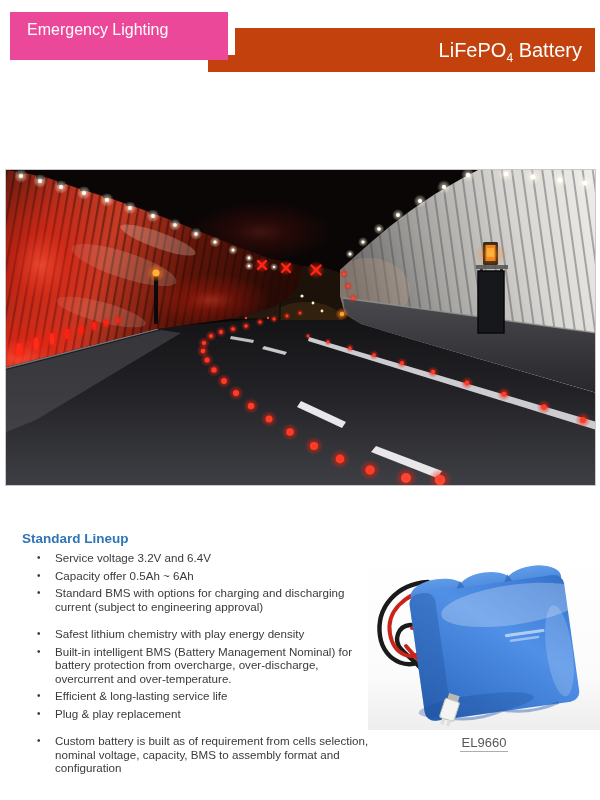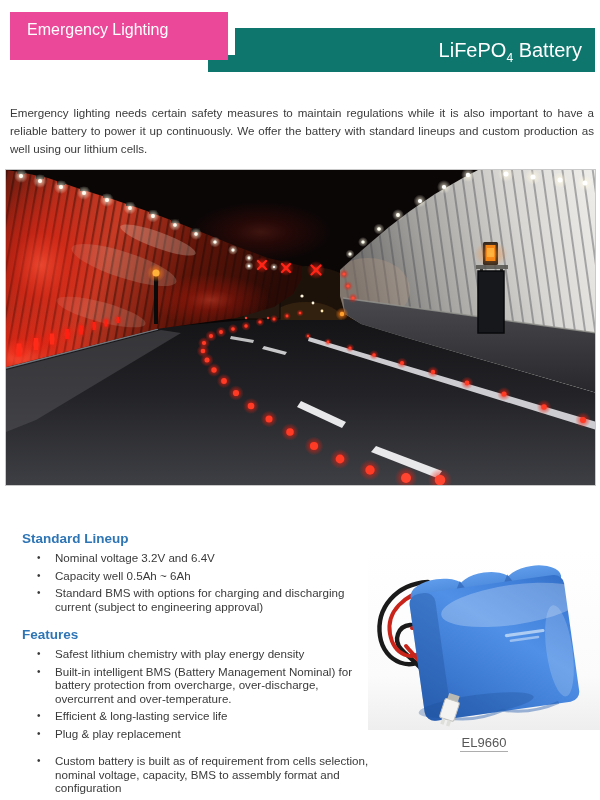"LiFePO4 Battery" .banner-gray { background: #0f766e -> #c2410c }
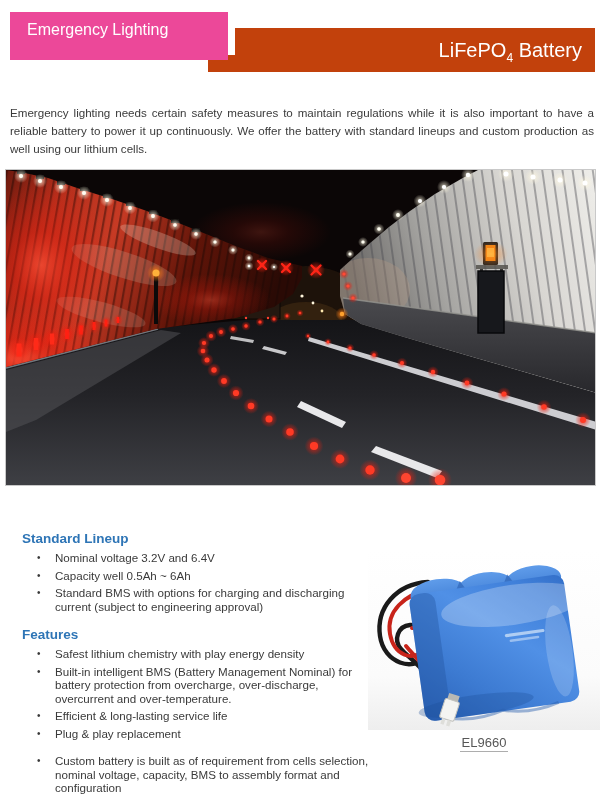"Emergency lighting needs certain safety" p.intro { html: <p>Emergency lighting needs certain safety measures to maintain regulations while it is also important to have a reliable battery to power it up continuously. We offer the battery with standard lineups and custom production as well using our lithium cells.</p> -> none }
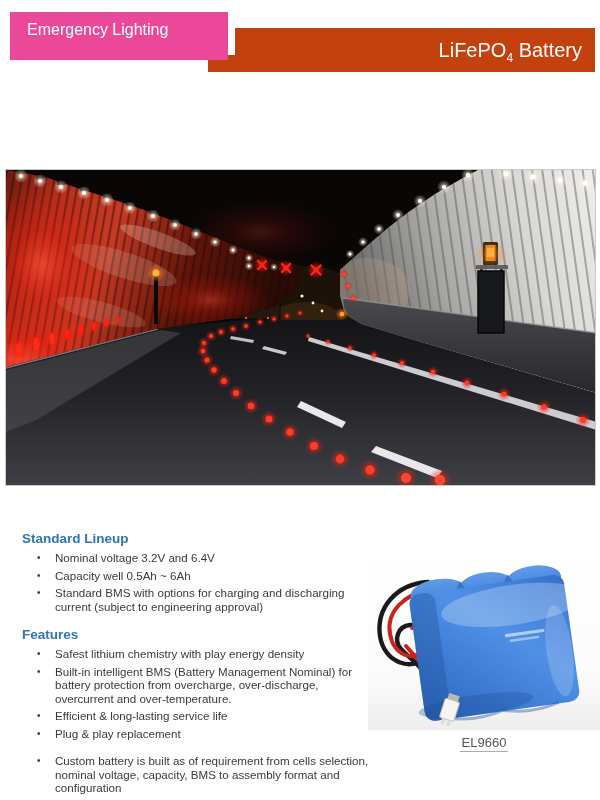"Nominal voltage 3.2V and 6.4V" span.txt { text: Nominal -> Service }
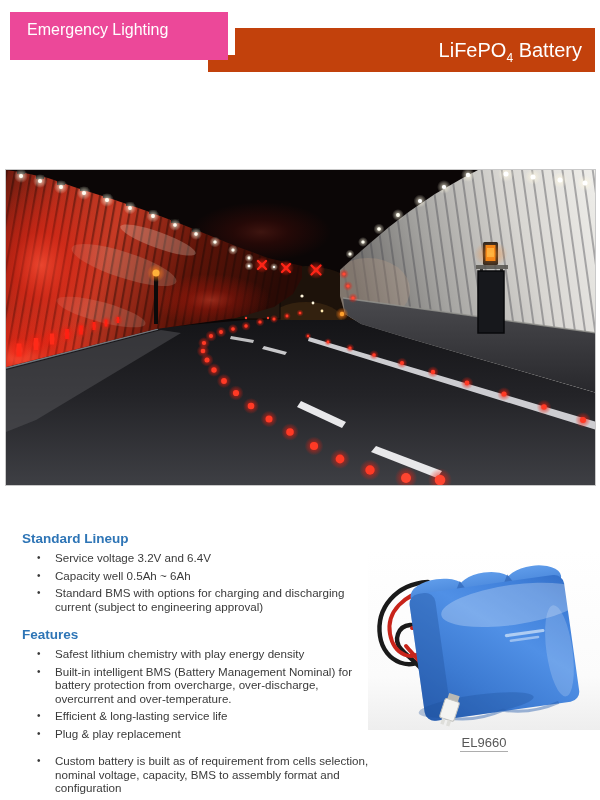"Capacity well 0.5Ah ~ 6Ah" span.txt { text: well -> offer }
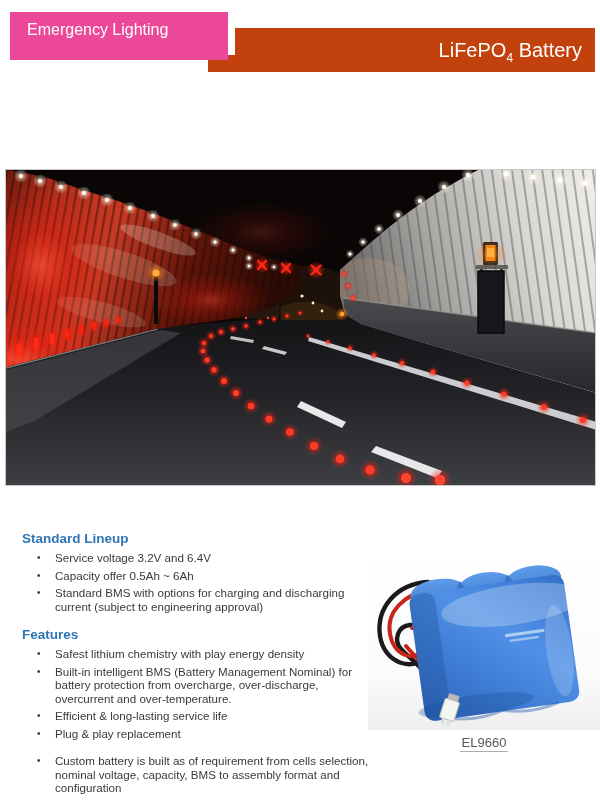"Features" h3 { html: <h3>Features</h3> -> none }
